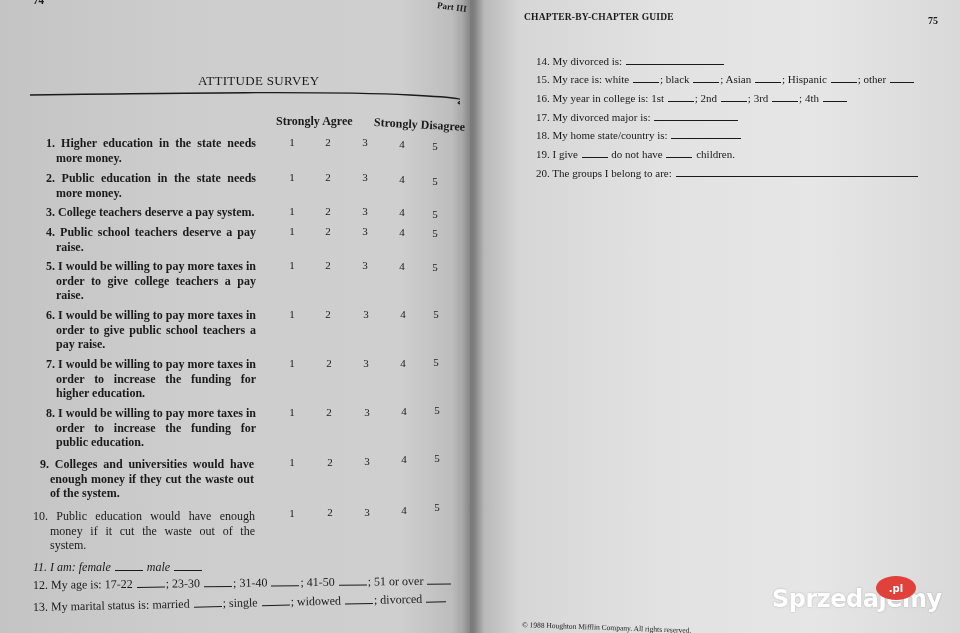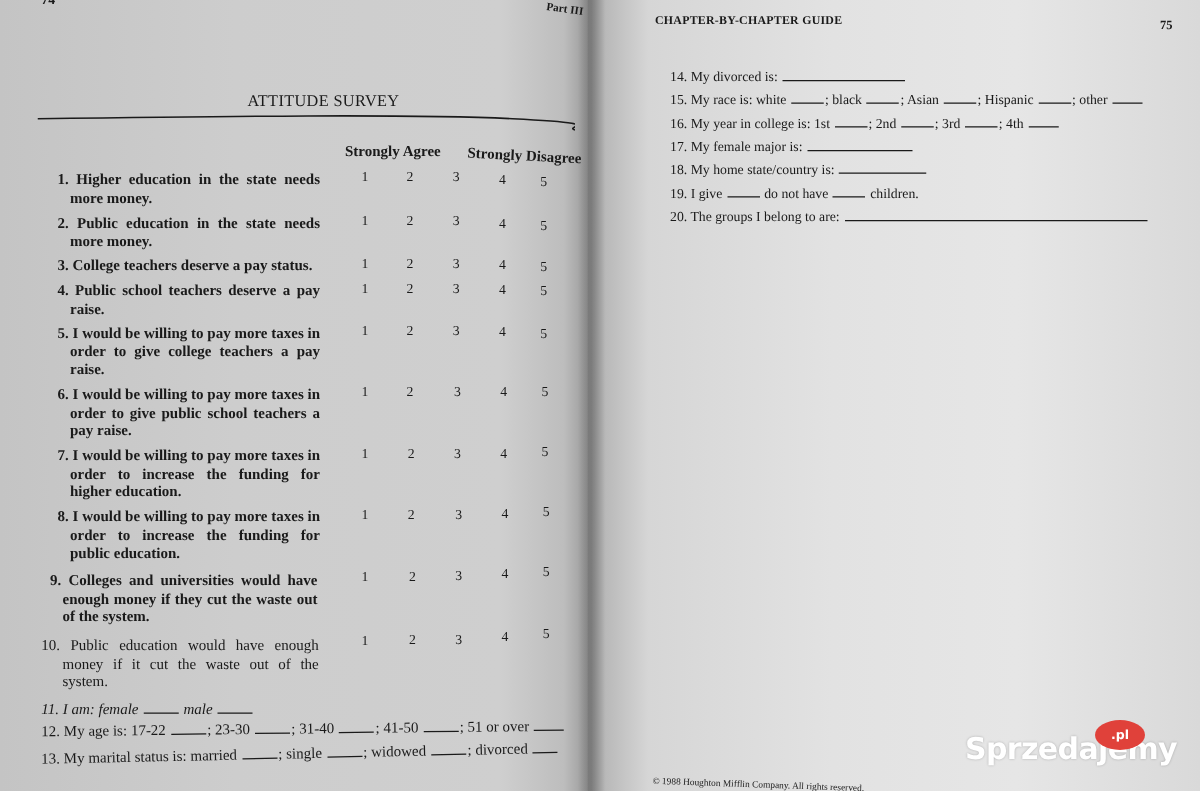"My female major is:" span { text: female -> divorced }
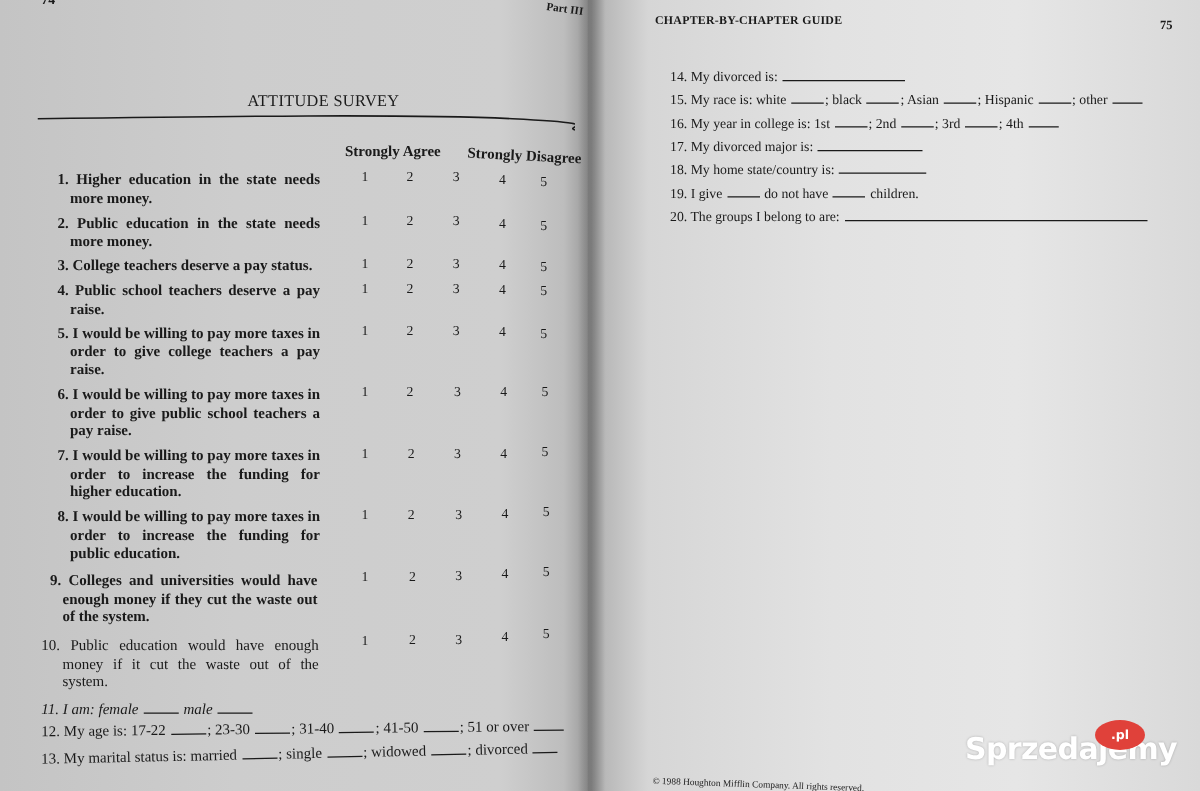"College teachers deserve a pay" span { text: status -> system }
